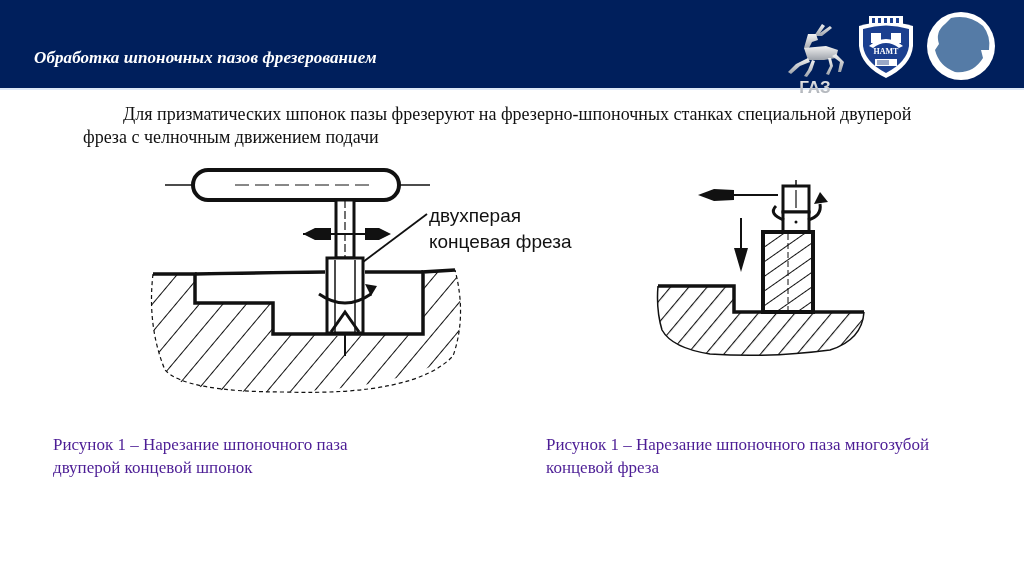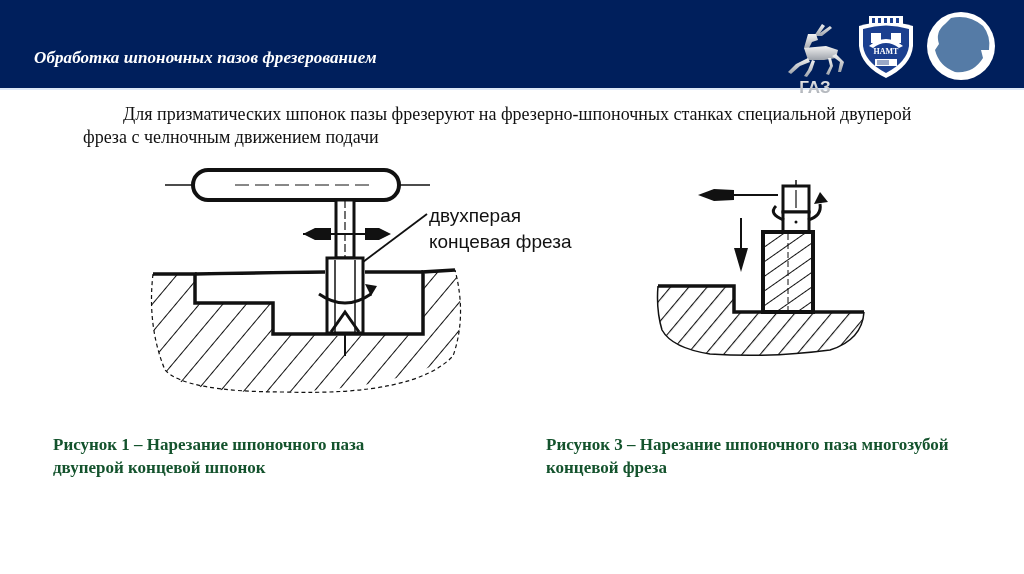"Рисунок 1 – Нарезание шпоночного" .caption { color: #14532d -> #4c1d95; font-weight: bold -> none }
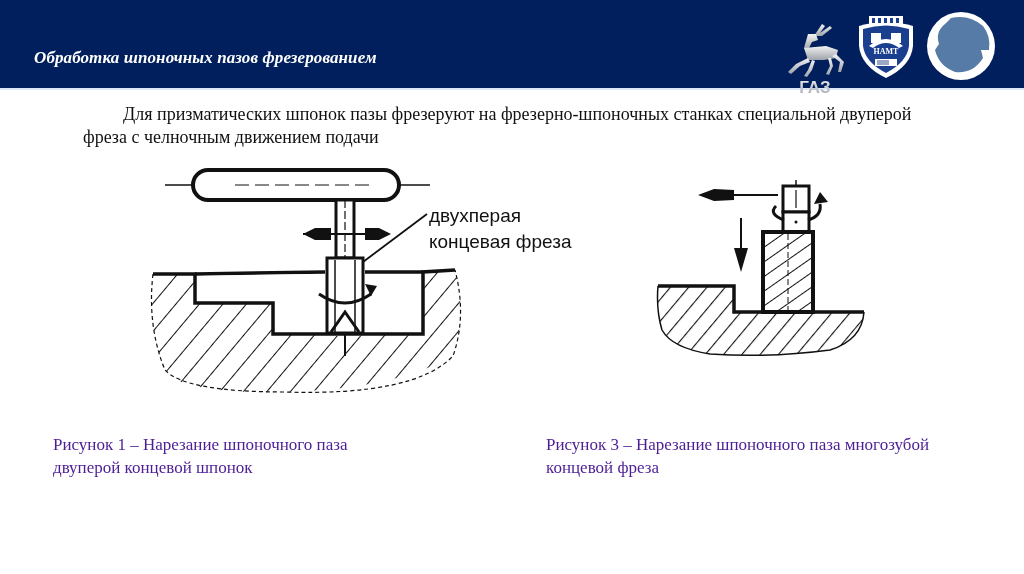"Рисунок 3 – Нарезание шпоночного" div { text: 3 -> 1 }
